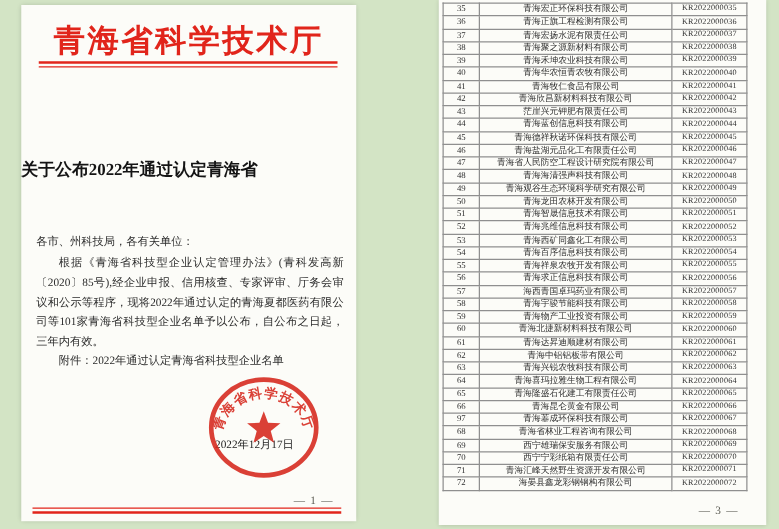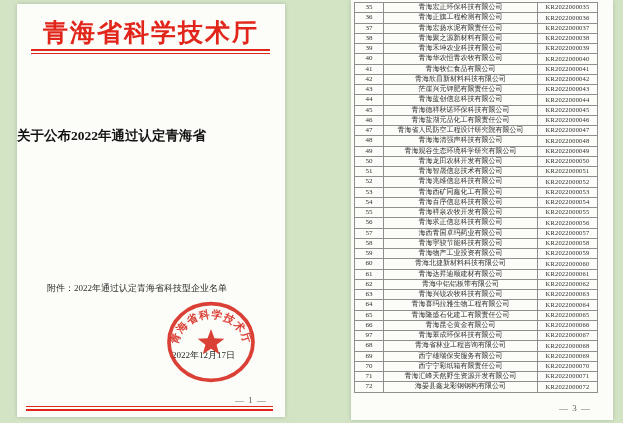"各市、州科技局，各有关单位：" div.salutation { html: none -> <div>各市、州科技局，各有关单位：</div> }
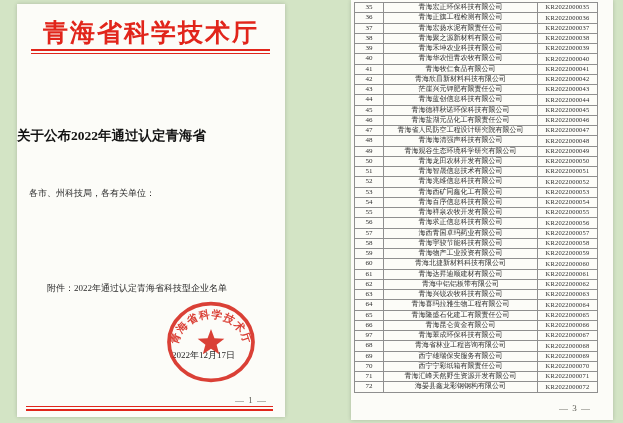"根据《青海省科技型企业认定管理办法》(青科发高新〔2020〕85号),经企业申报" div.body-paragraph { html: none -> <div>根据《青海省科技型企业认定管理办法》(青科发高新〔2020〕85号),经企业申报、信用核查、专家评审、厅务会审议和公示等程序，现将2022年通过认定的青海夏都医药有限公司等101家青海省科技型企业名单予以公布，自公布之日起，三年内有效。</div> }
